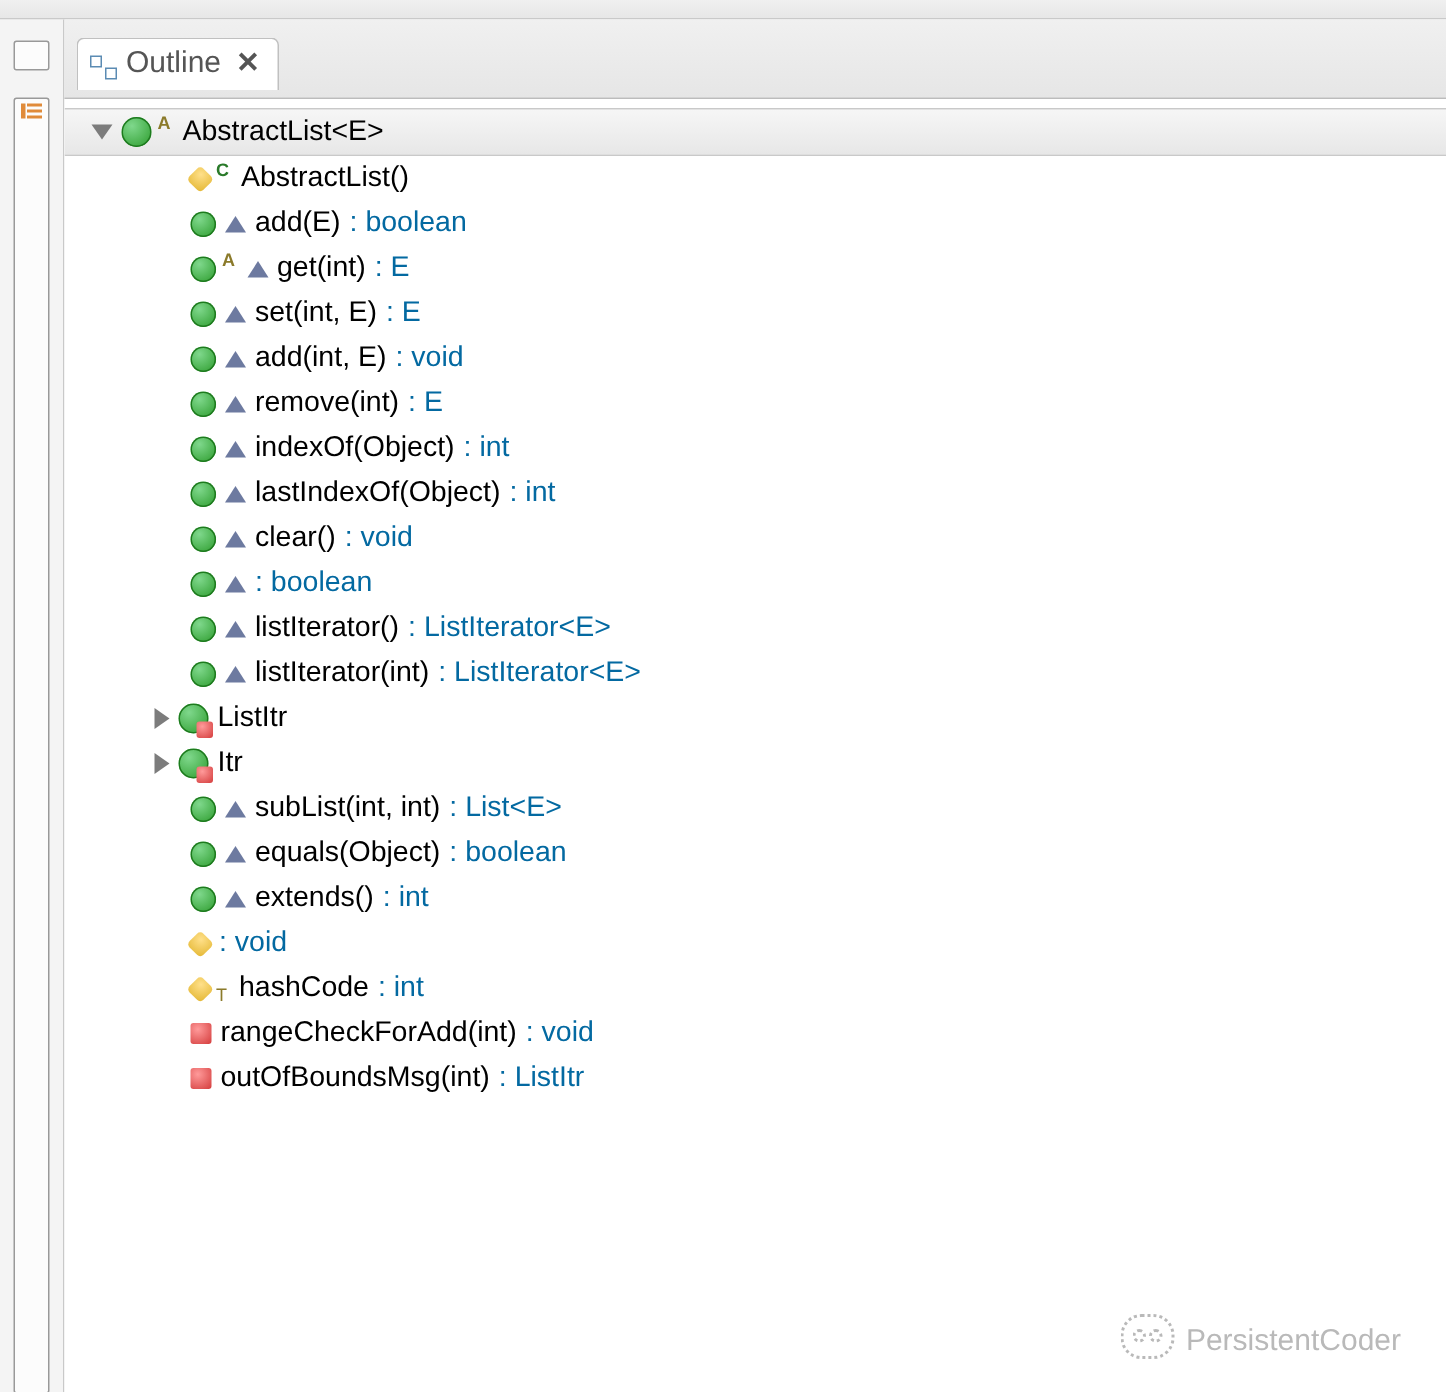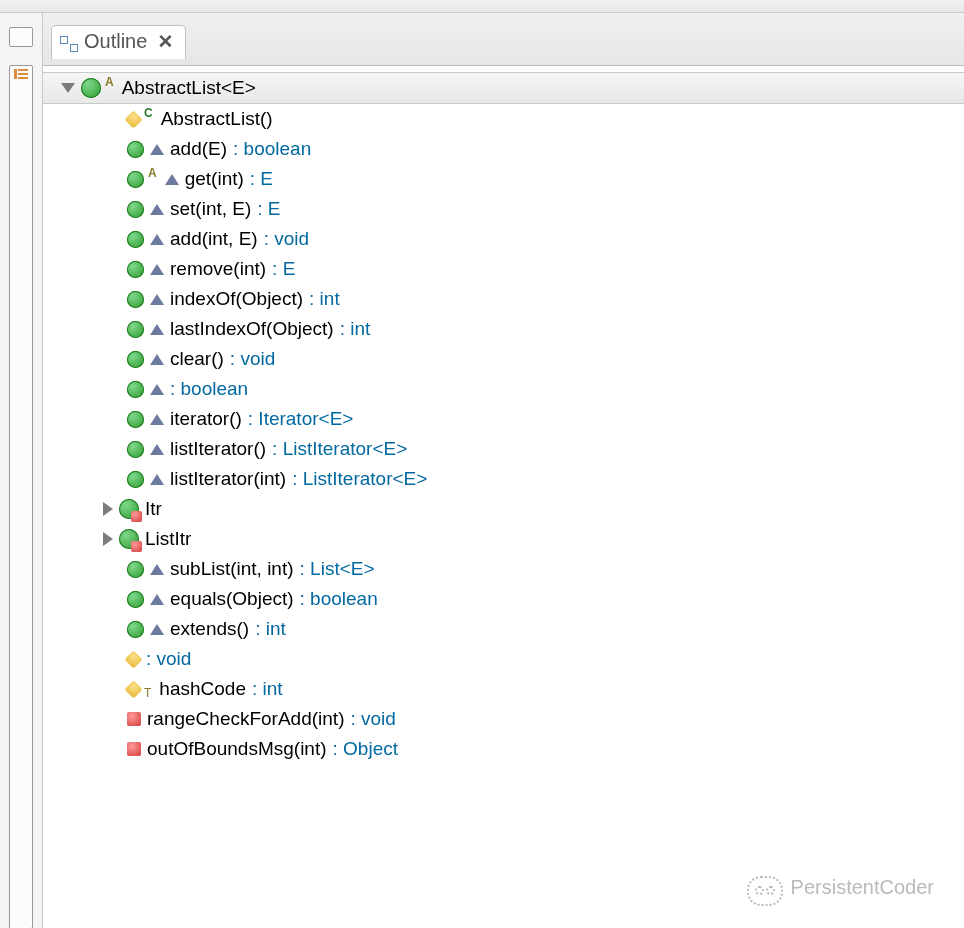"iterator()" div.row { html: <div> <span></span> <span></span> <span>iterator()</span> <span> : Iterator&lt;E&gt;</span> </div> -> none }
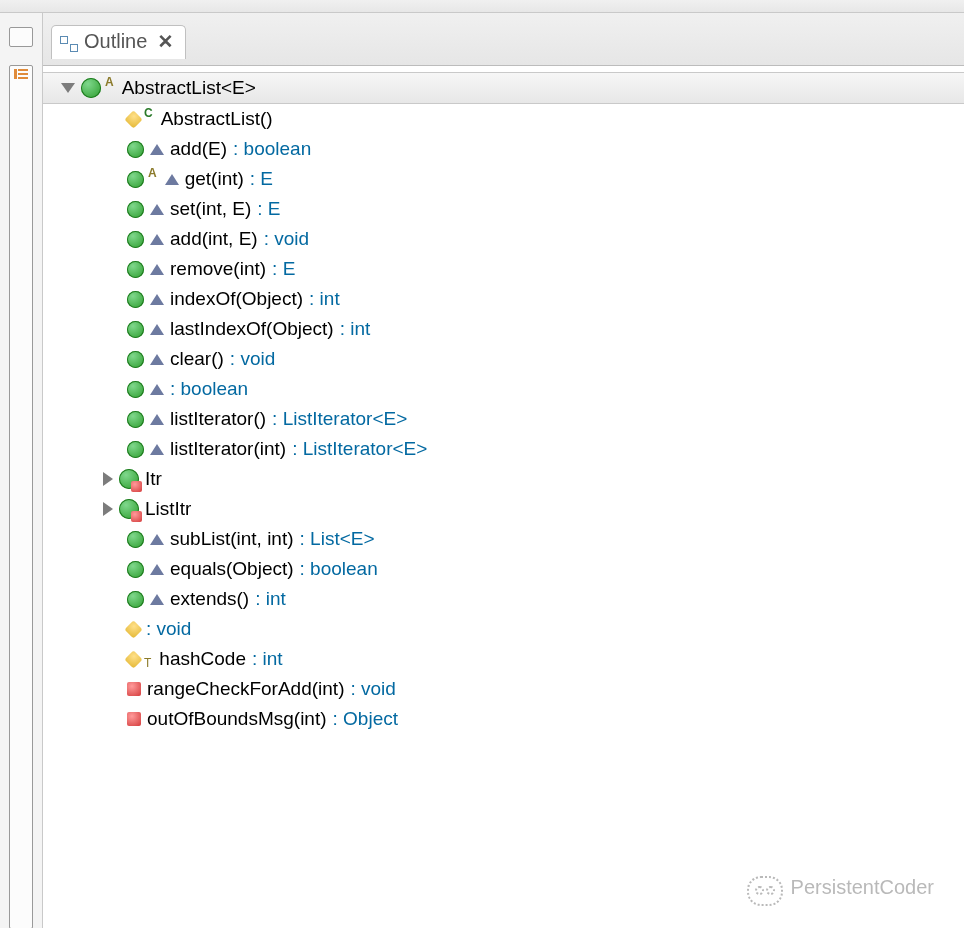"Itr" div.row { order: before "ListItr" -> after "ListItr" }
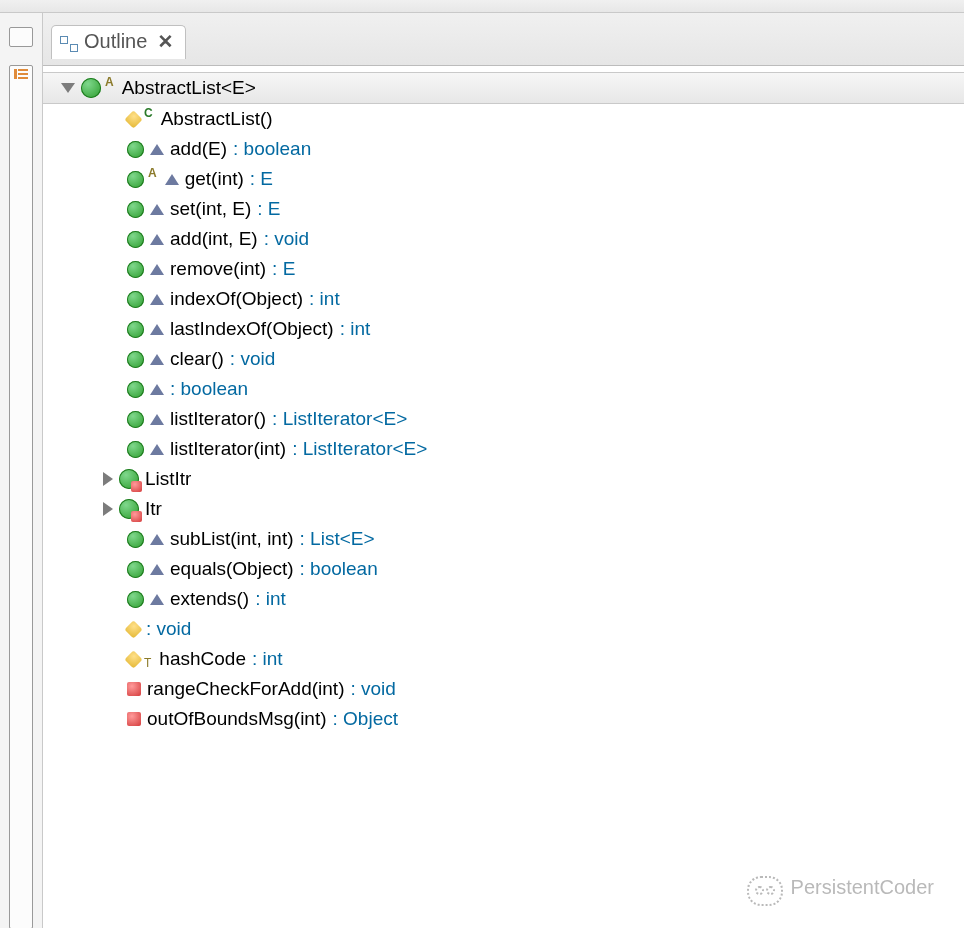": Object" span.ret { text: Object -> ListItr }
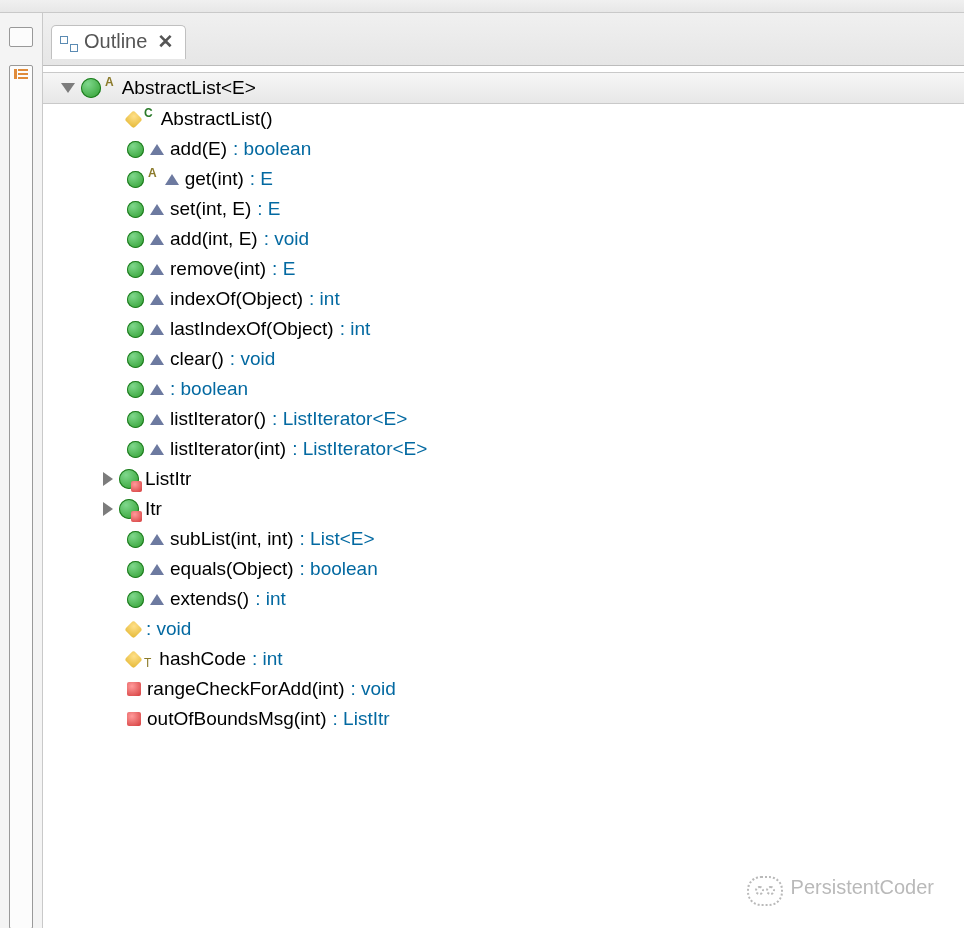"PersistentCoder" .watermark { align-items: flex-start -> flex-end }
